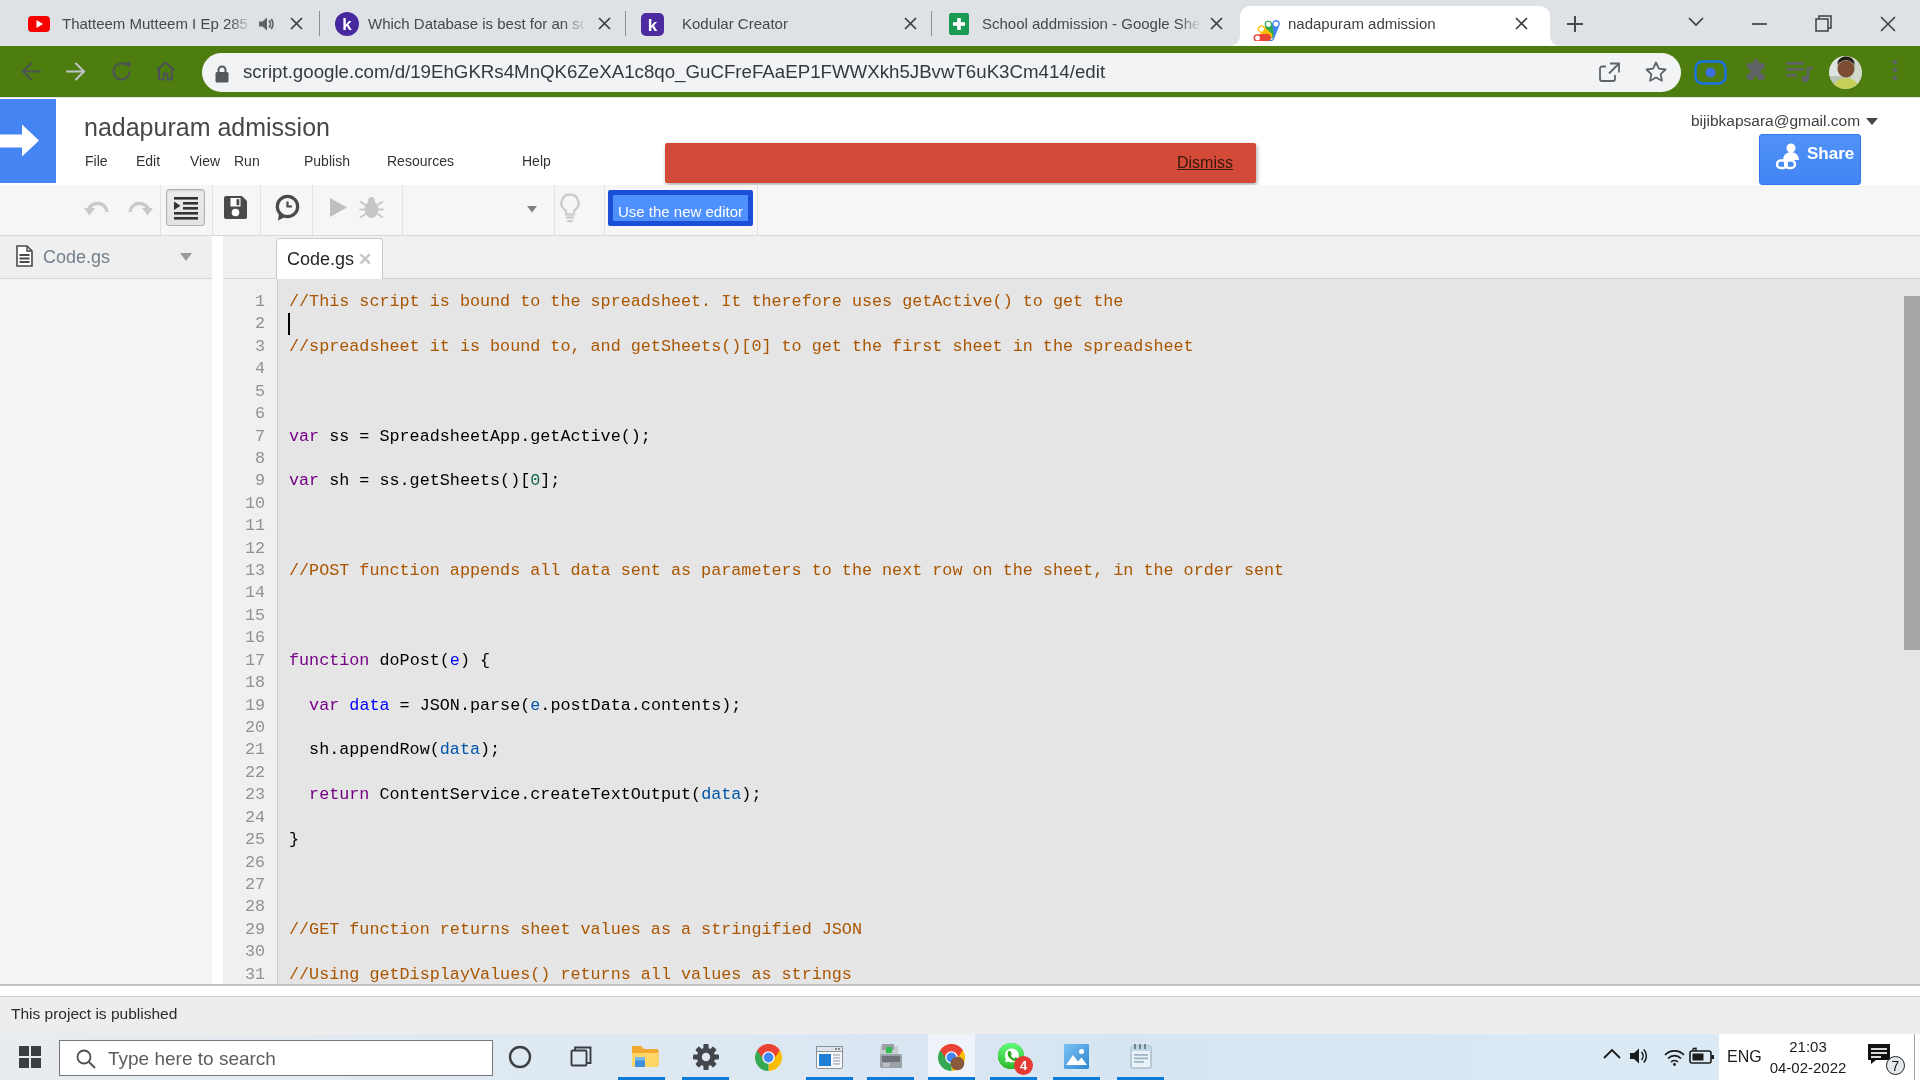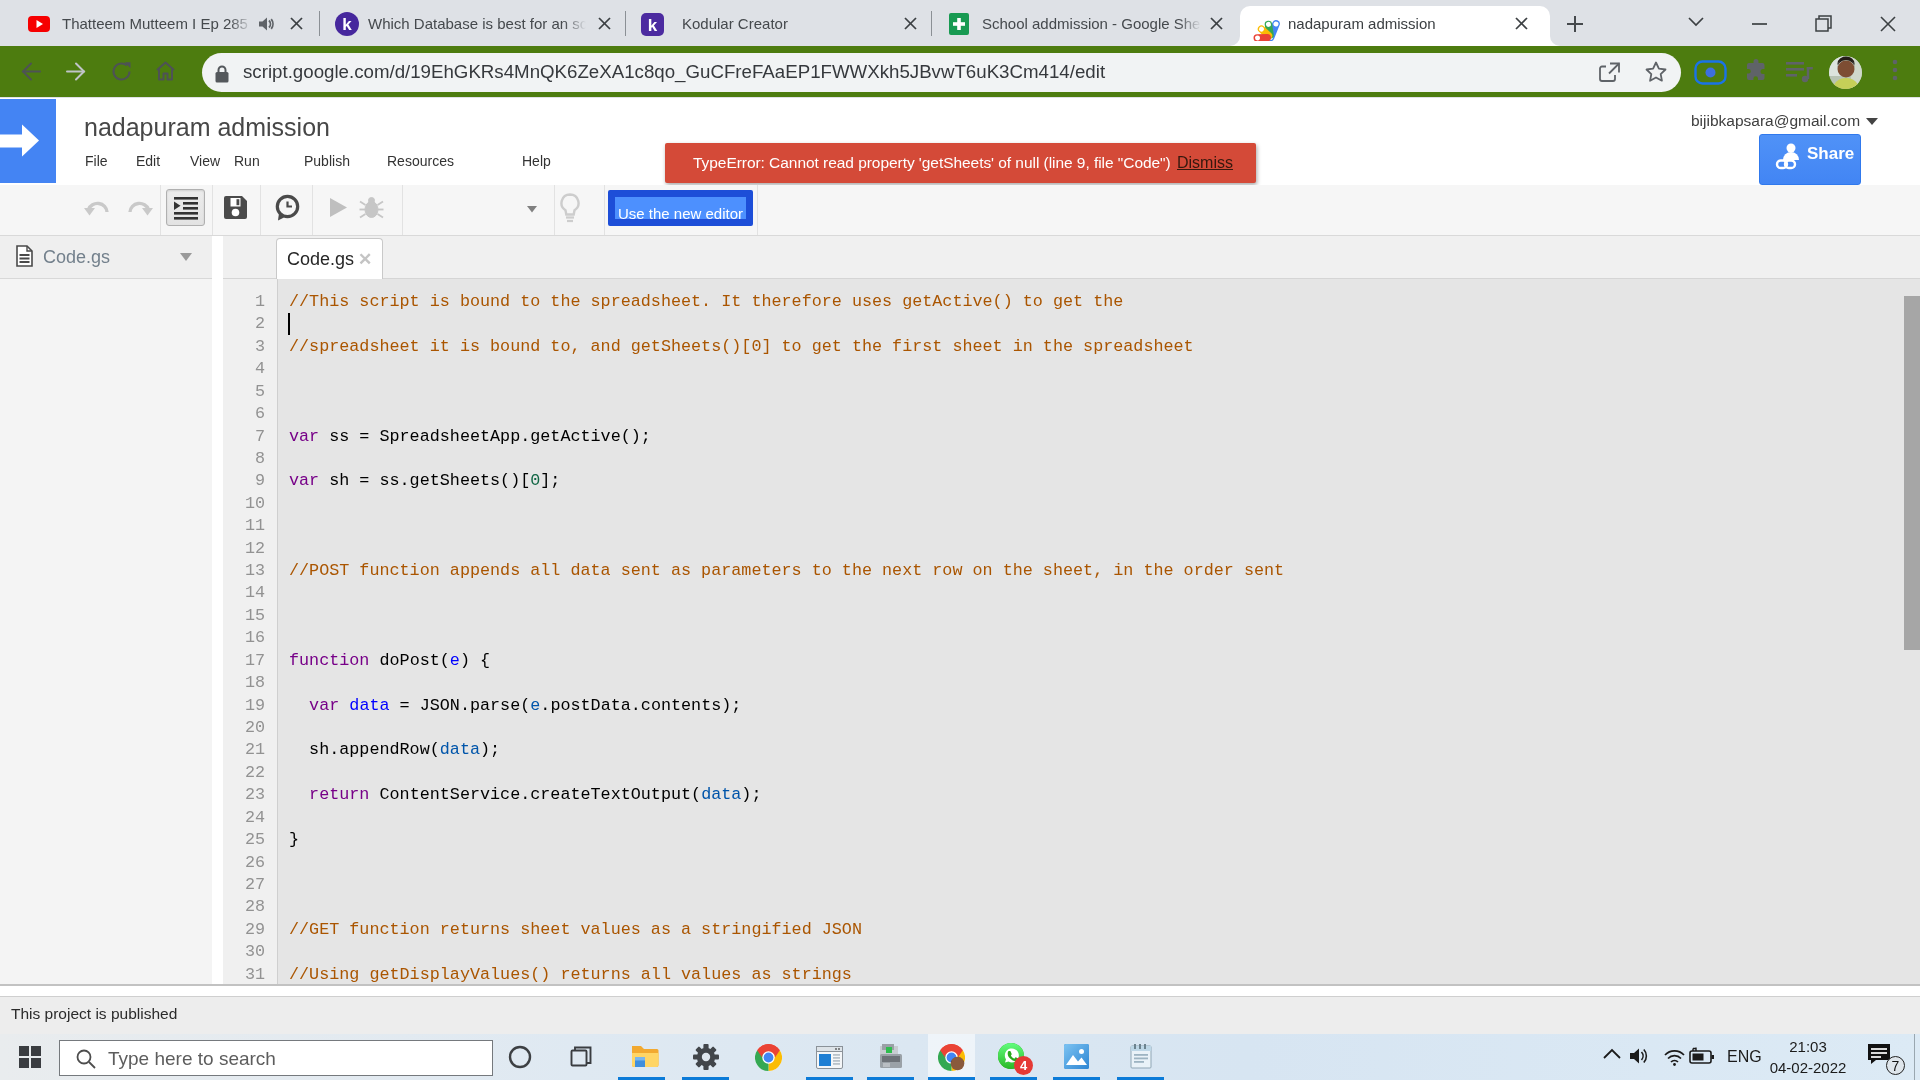"TypeError: Cannot read property" span.msg { html: <span>TypeError: Cannot read property 'getSheets' of null (line 9, file "Code")</span> -> none }
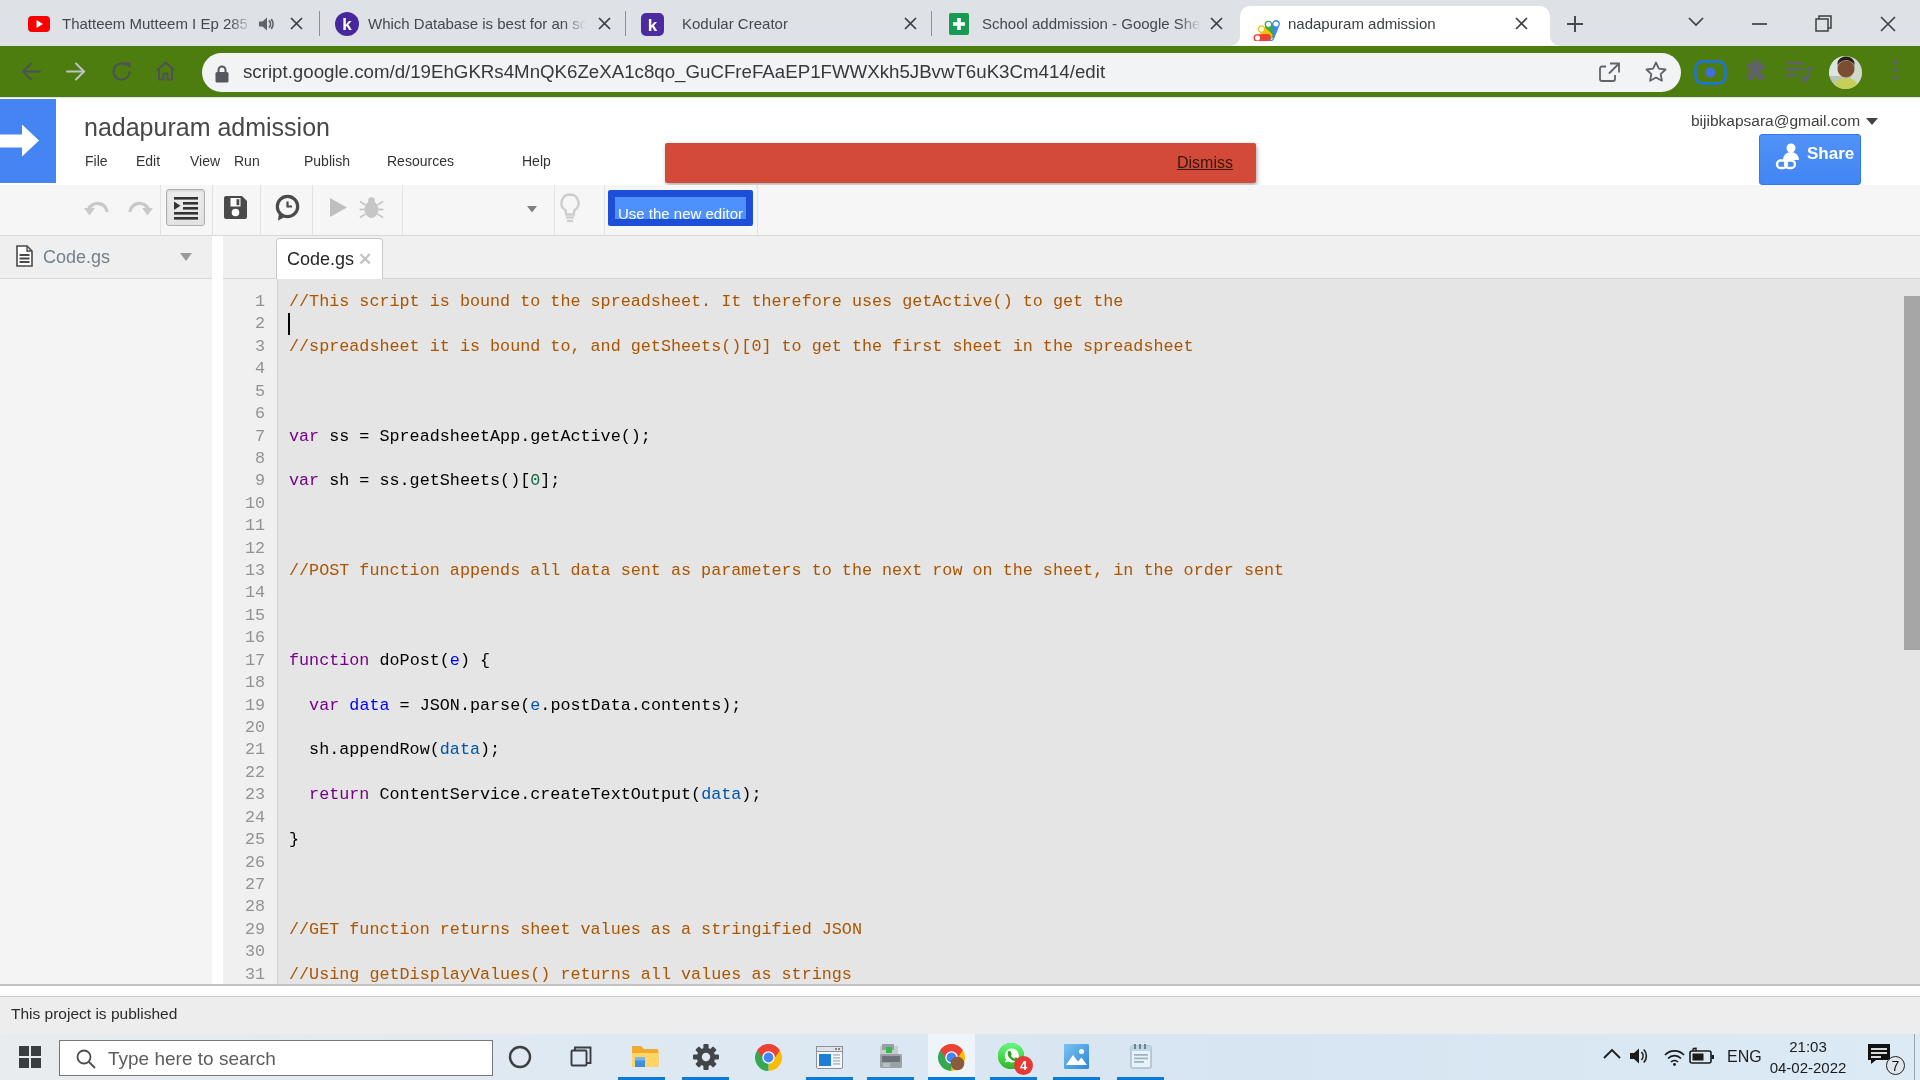"Use the new editor" #newedbtn { border: 7px solid #1d4ed8 -> 5px solid #1d4ed8 }
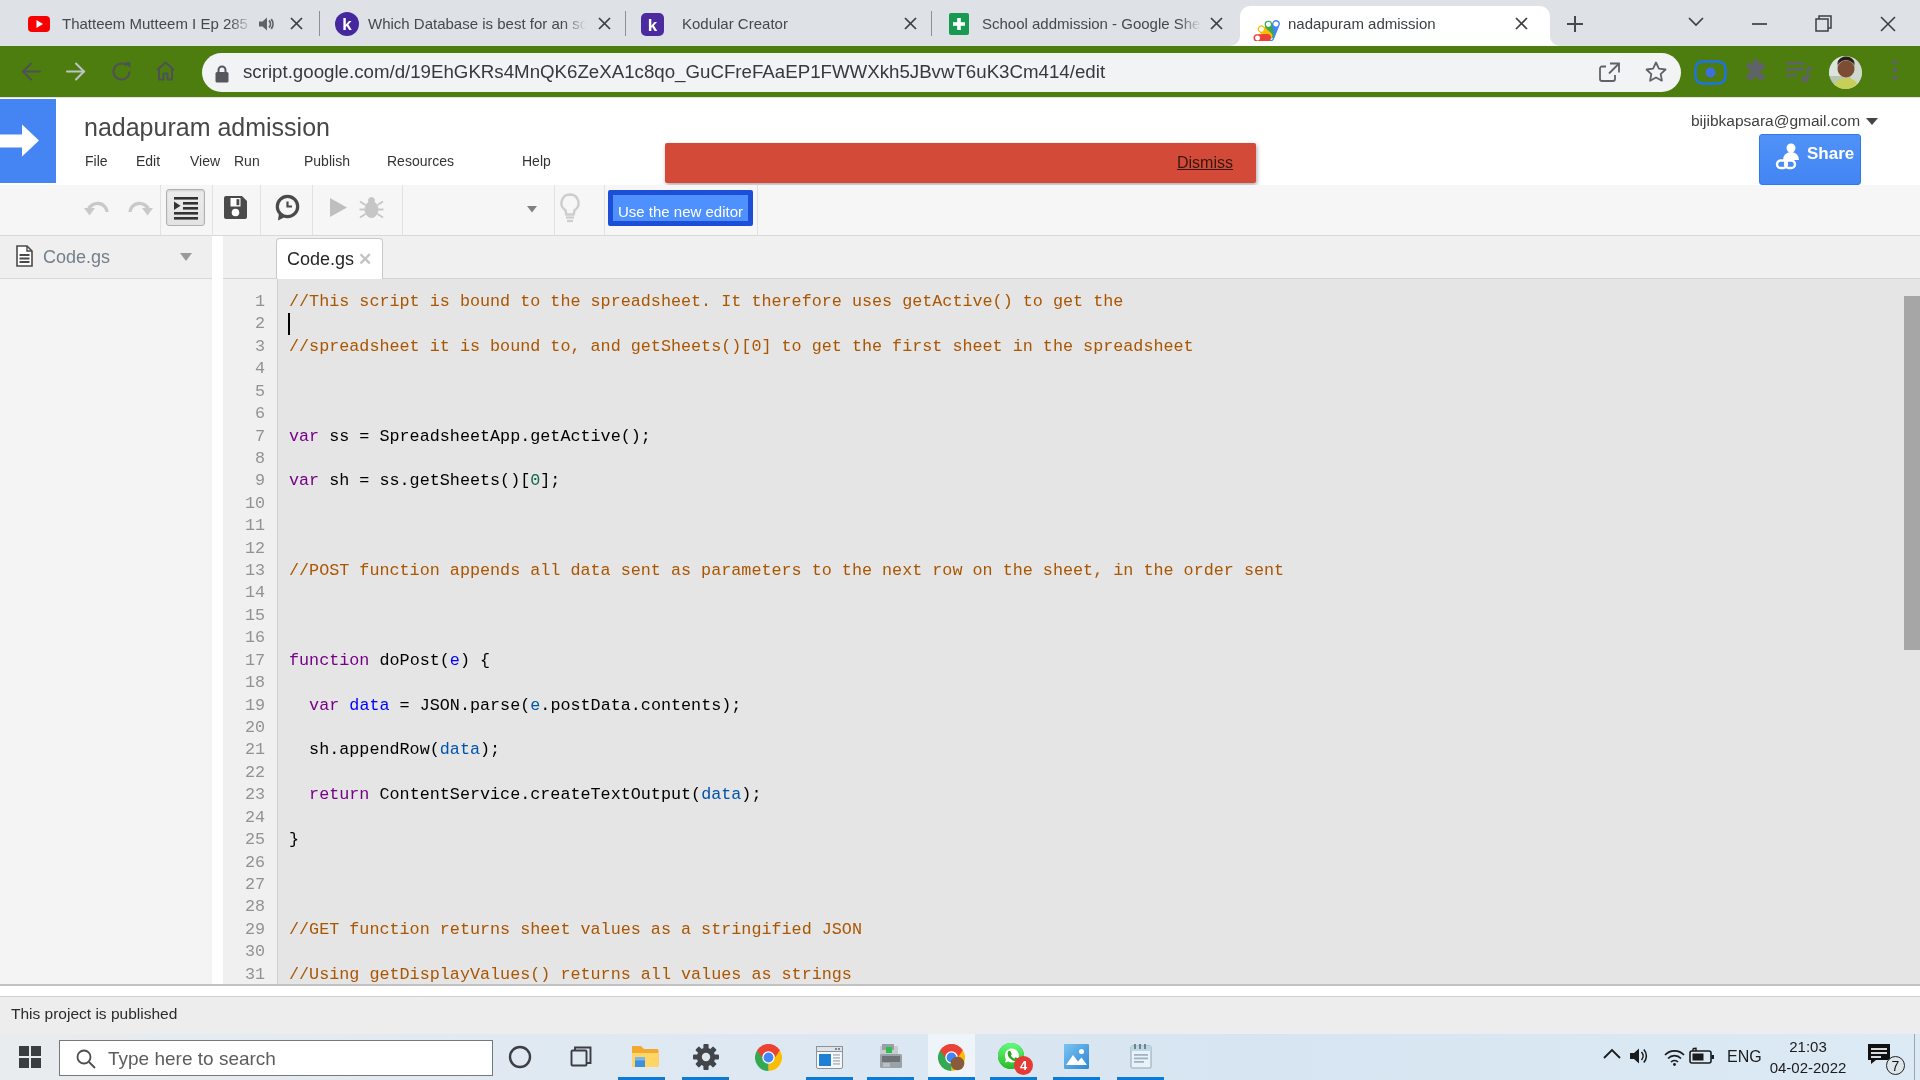"Type here to search" #taskbar { width: 1920px -> 1719px }
